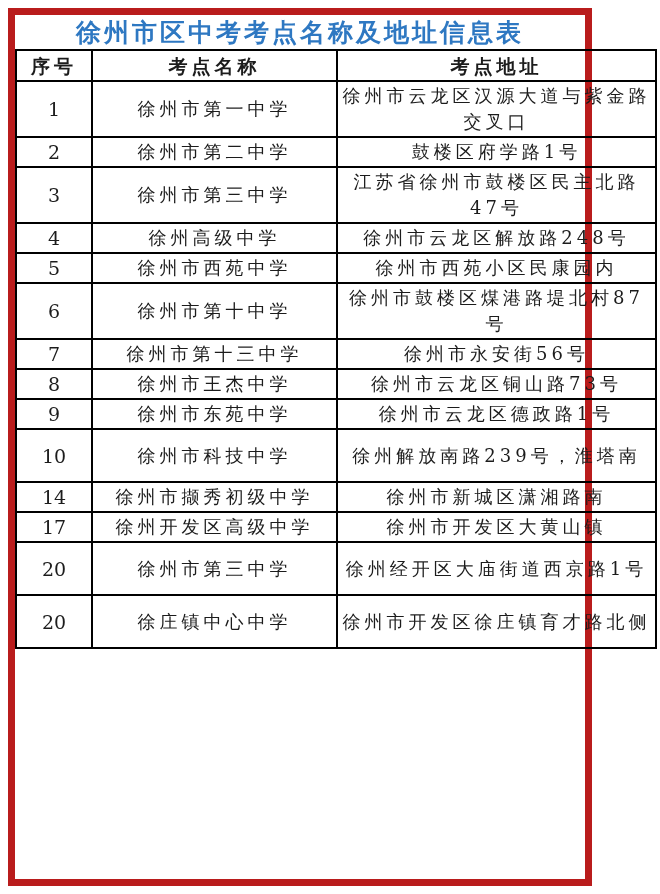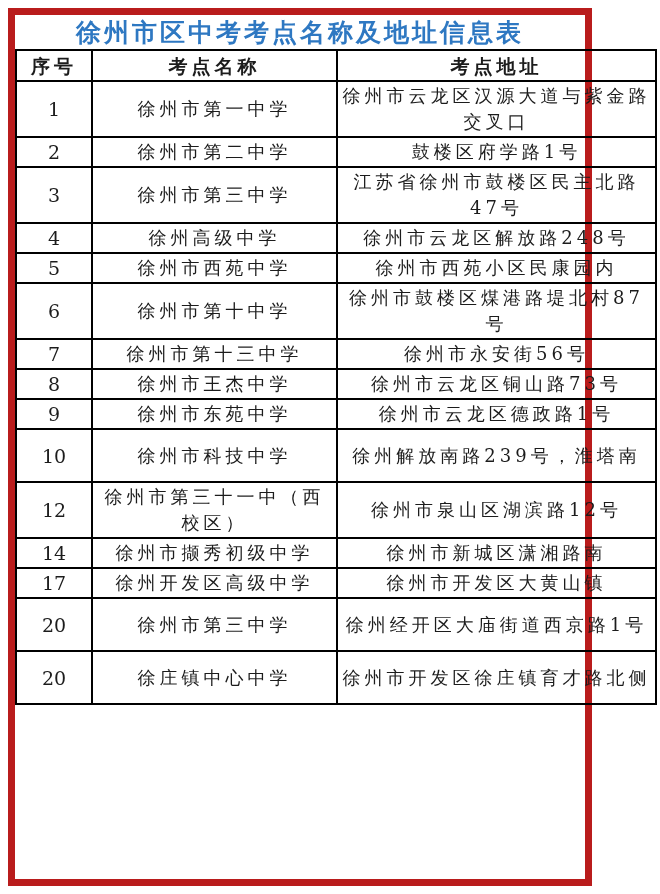"12" tr.tall { html: <tr> <td>12</td> <td>徐州市第三十一中（西校区）</td> <td>徐州市泉山区湖滨路12号</td> </tr> -> none }
